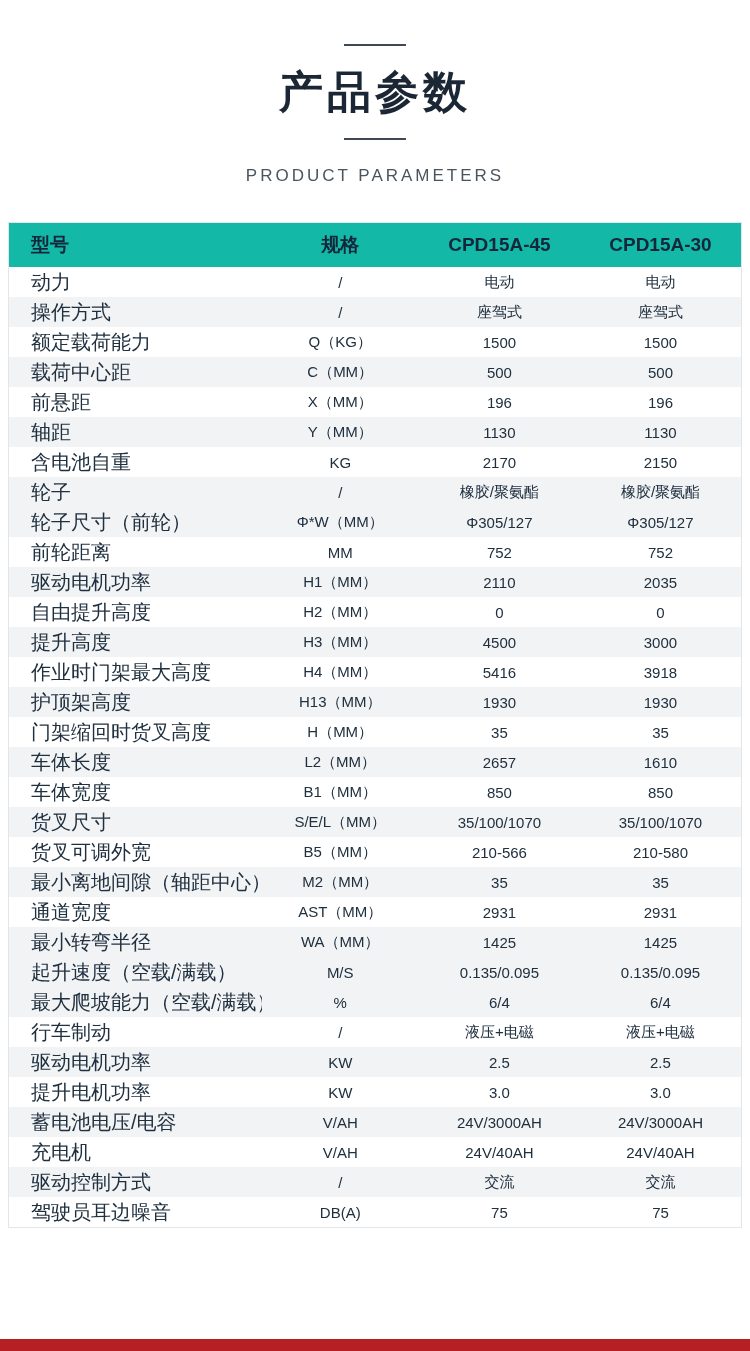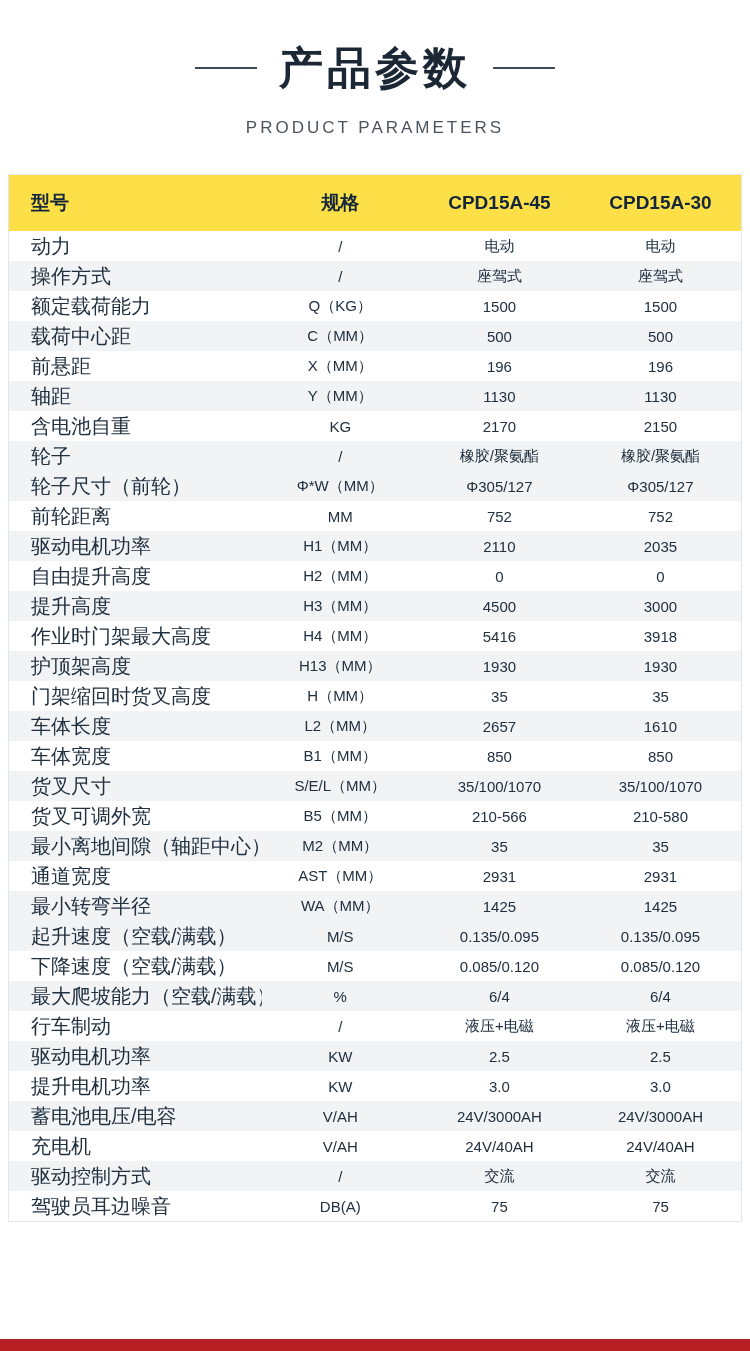"产品参数" .title-row { flex-direction: none -> column }
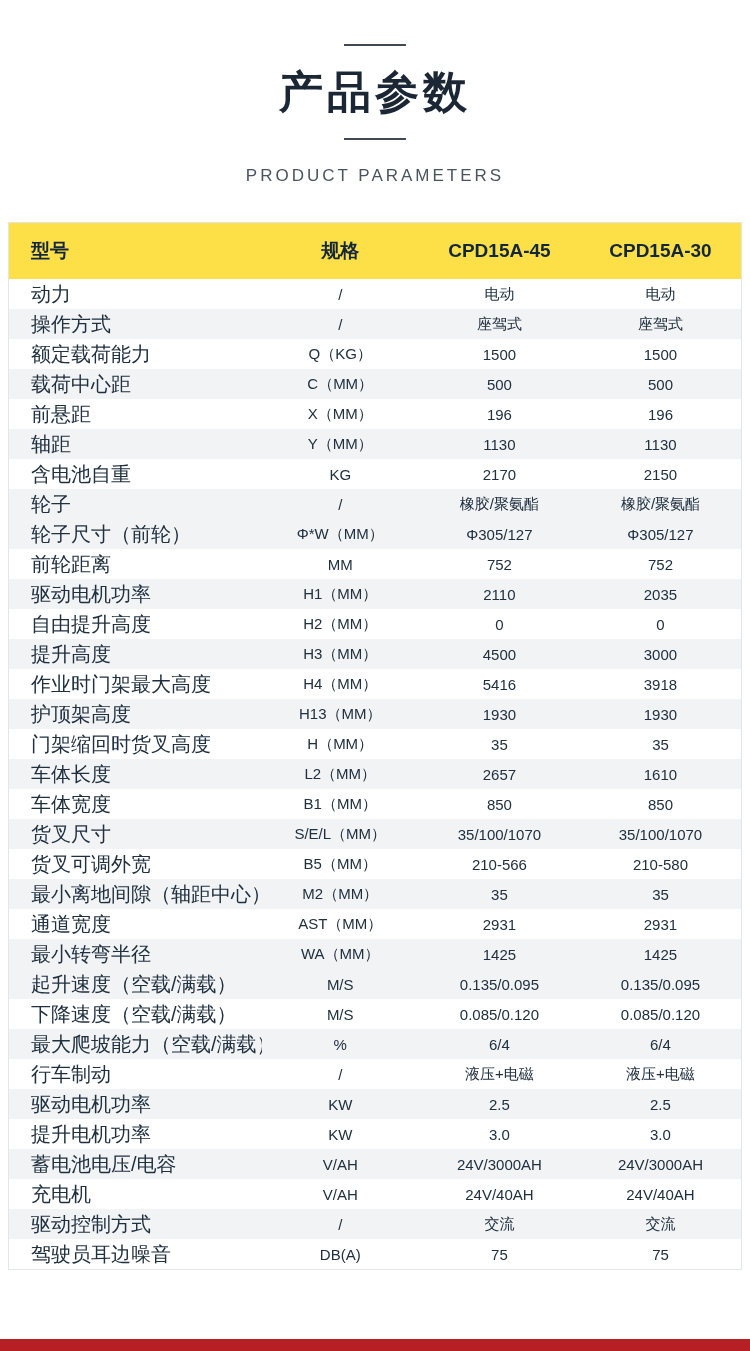"型号" table.spec thead th { background: #fde047 -> #14b8a6; height: 56px -> 44px }
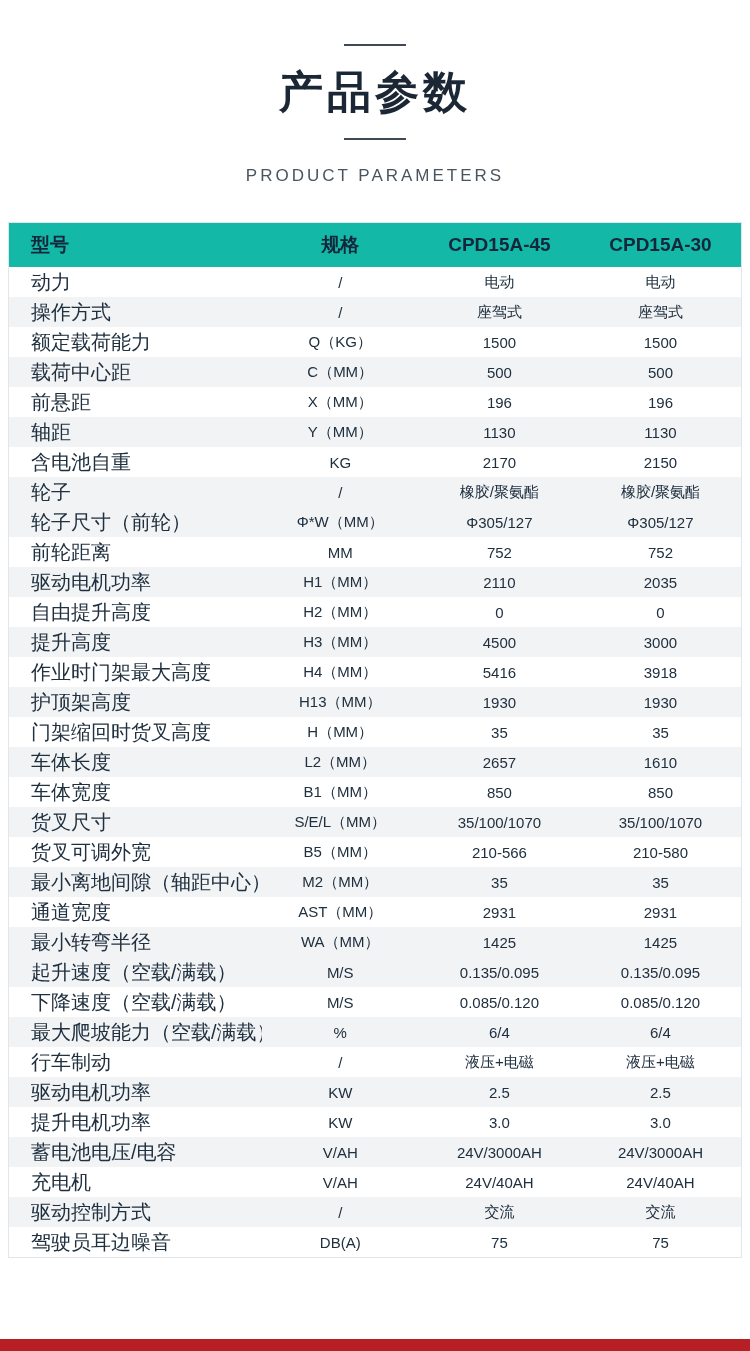"下降速度（空载/满载）" tr.odd { html: <tr> <td>下降速度（空载/满载）</td> <td>M/S</td> <td>0.085/0.120</td> <td>0.085/0.120</td> </tr> -> none }
